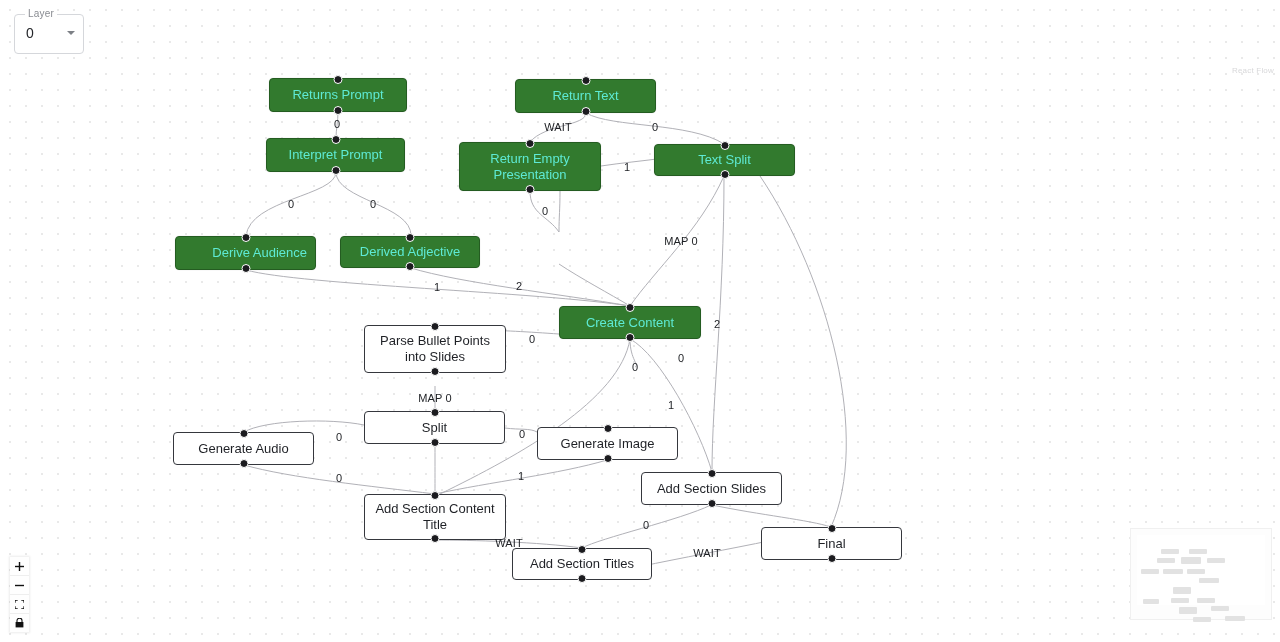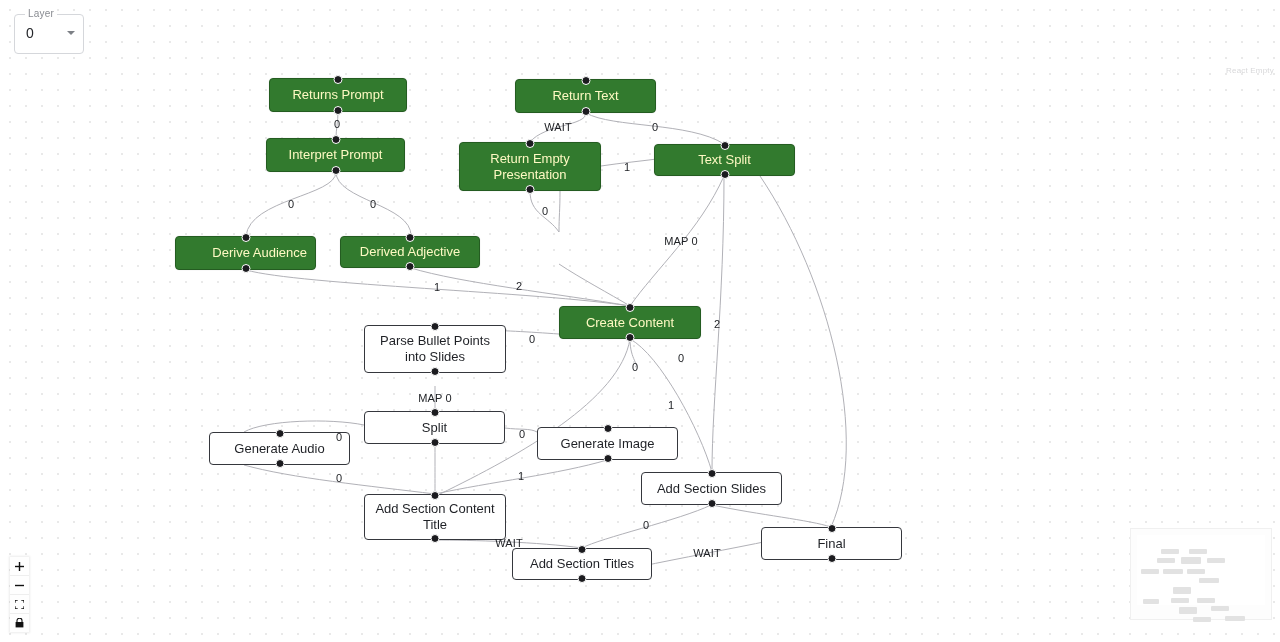"React Empty" div { text: Empty -> Flow }
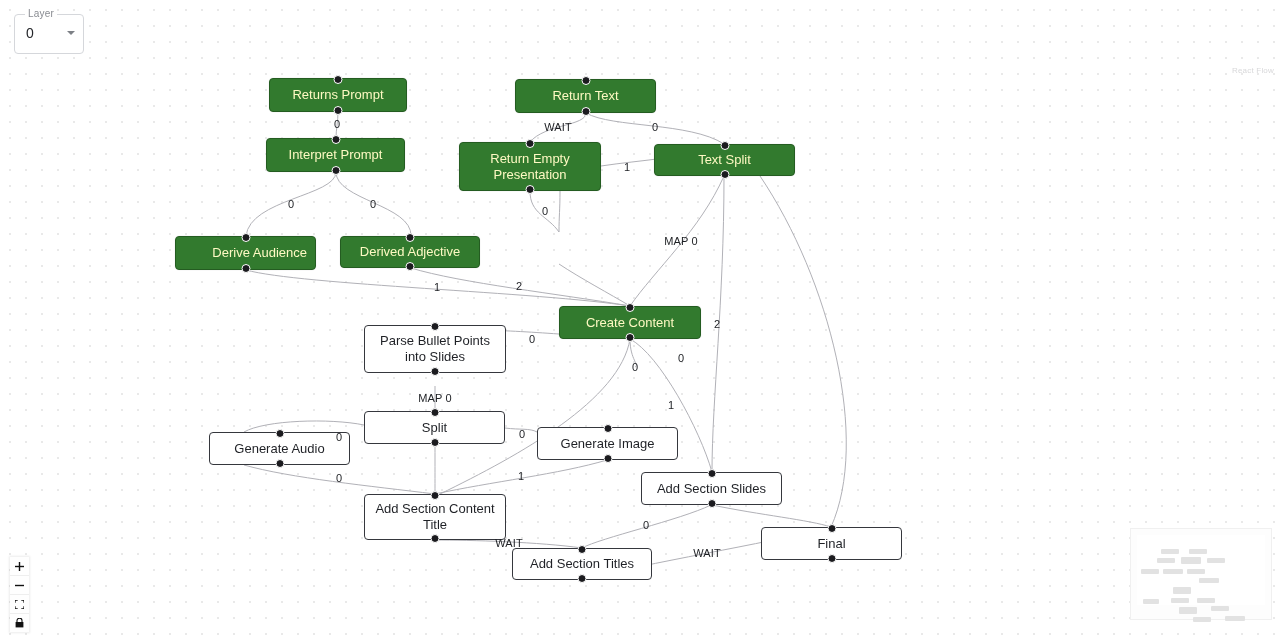"Returns Prompt" .node.green { color: #fef9c3 -> #5eead4 }
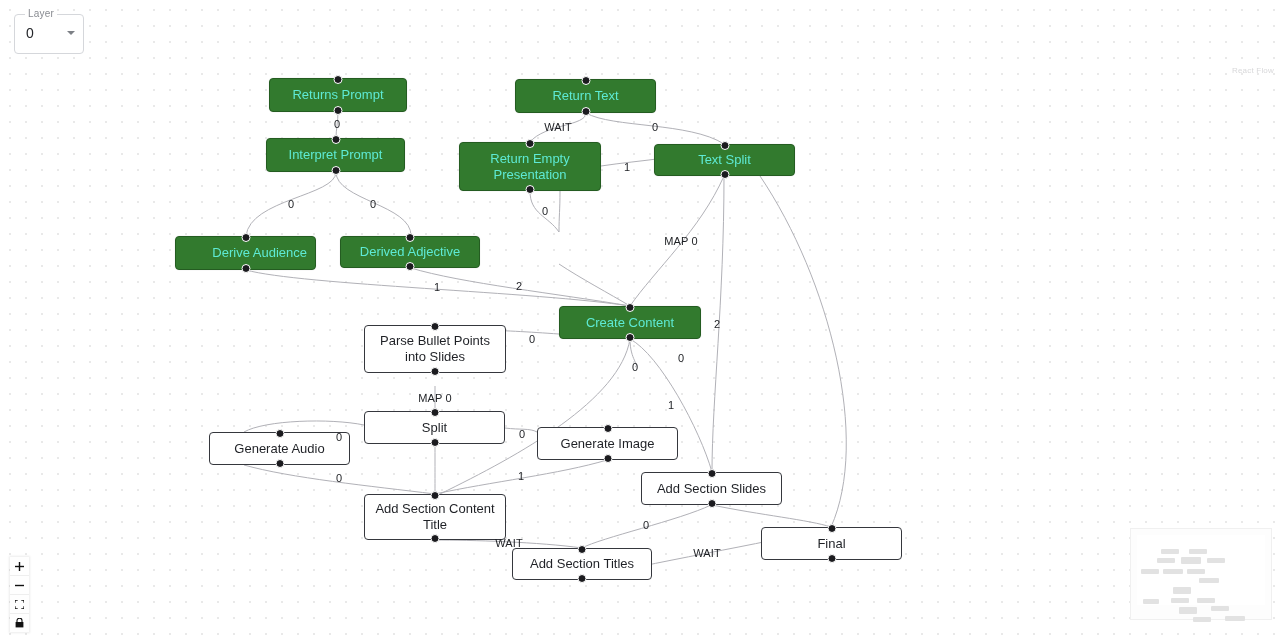"Generate Audio" div.node { margin-left: 36px -> none }
